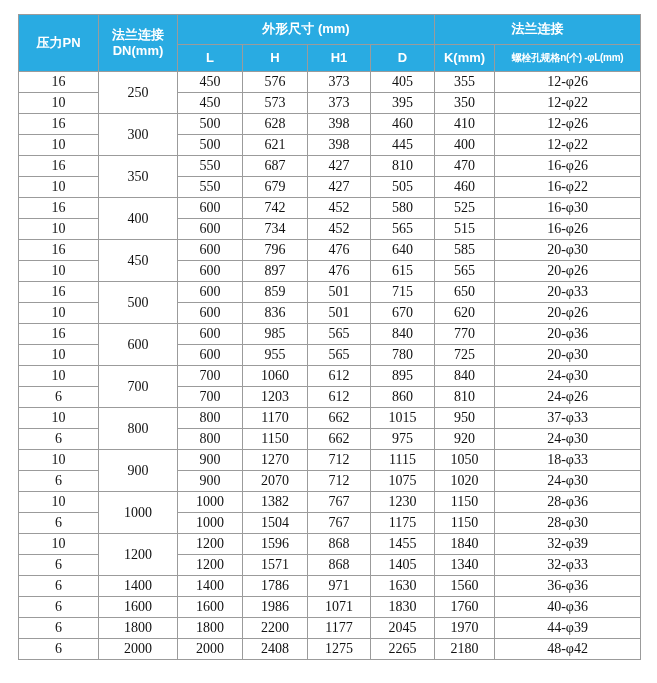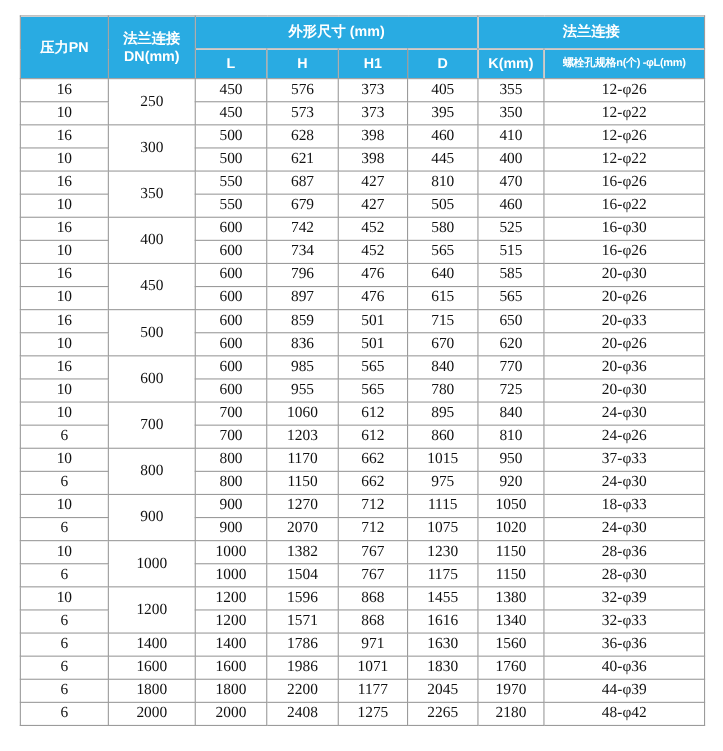"1380" td { text: 1380 -> 1840 }
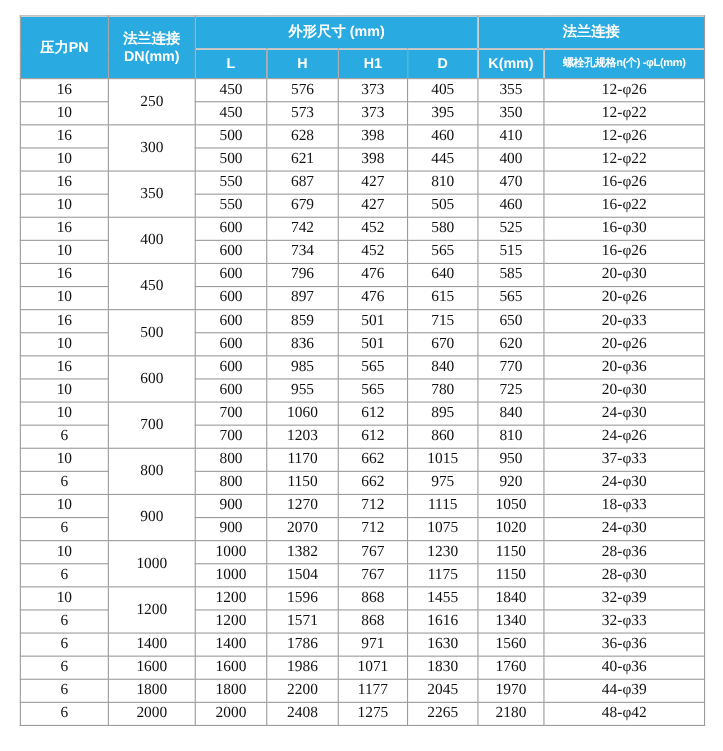"1616" td { text: 1616 -> 1405 }
